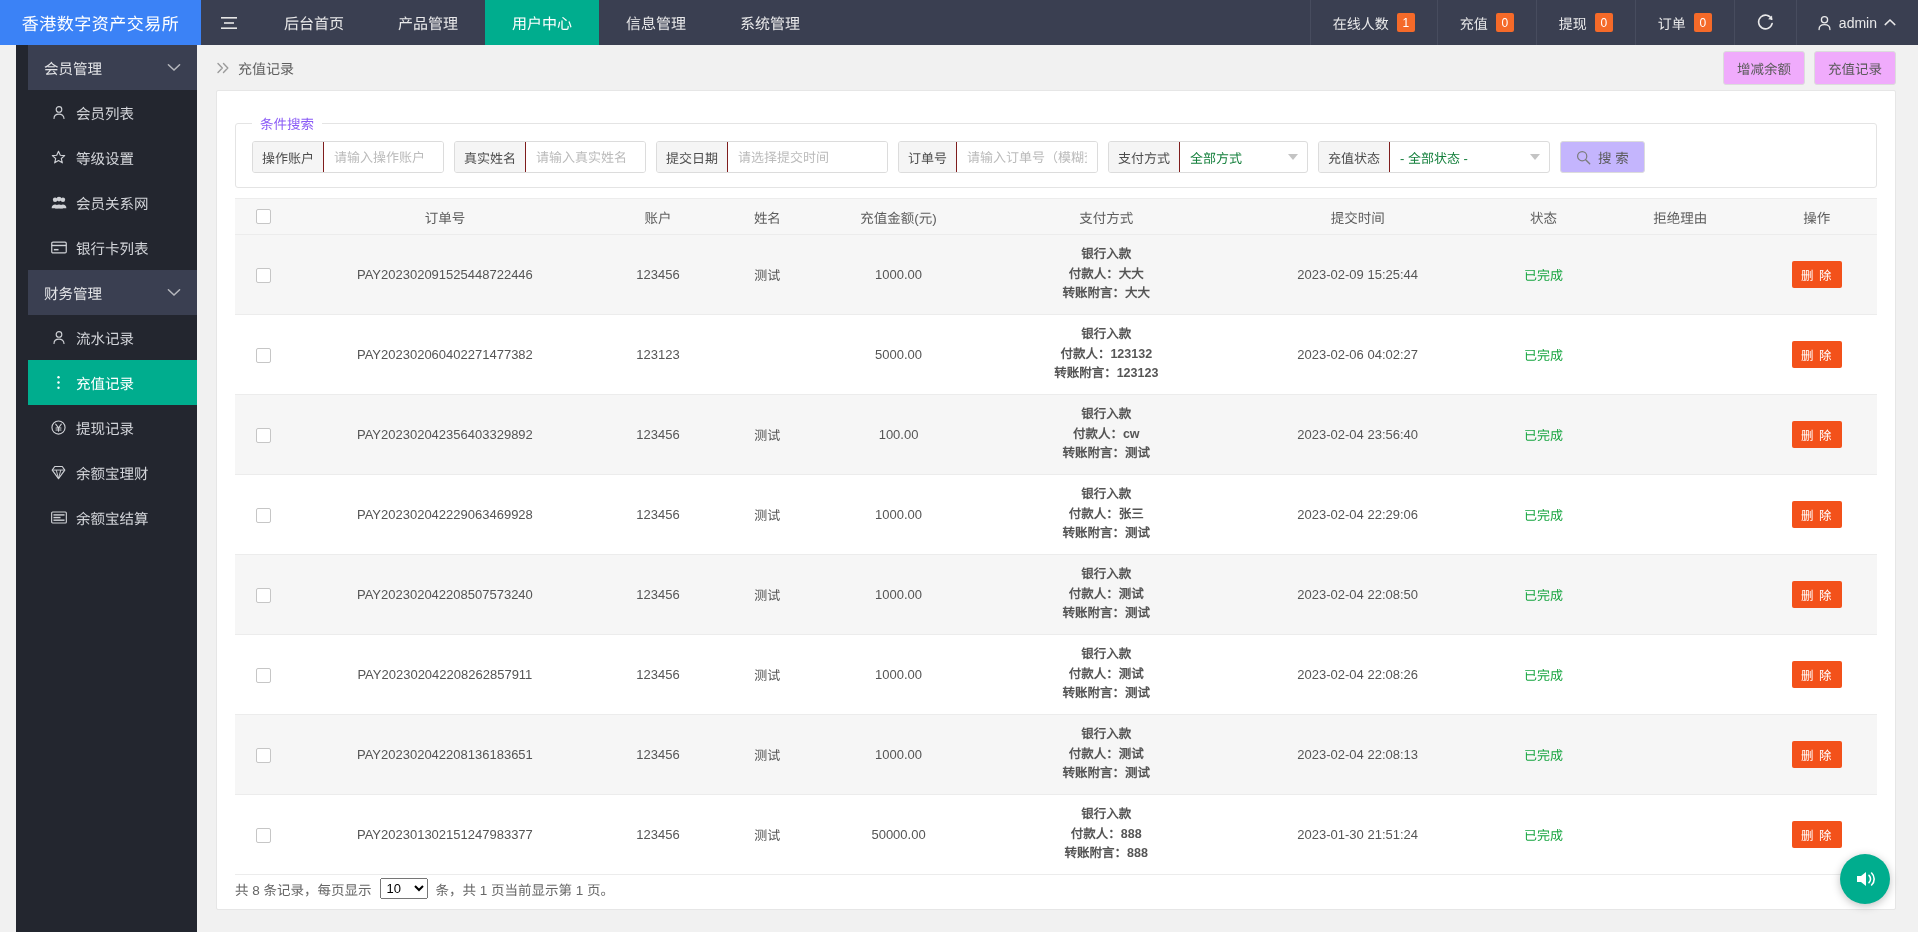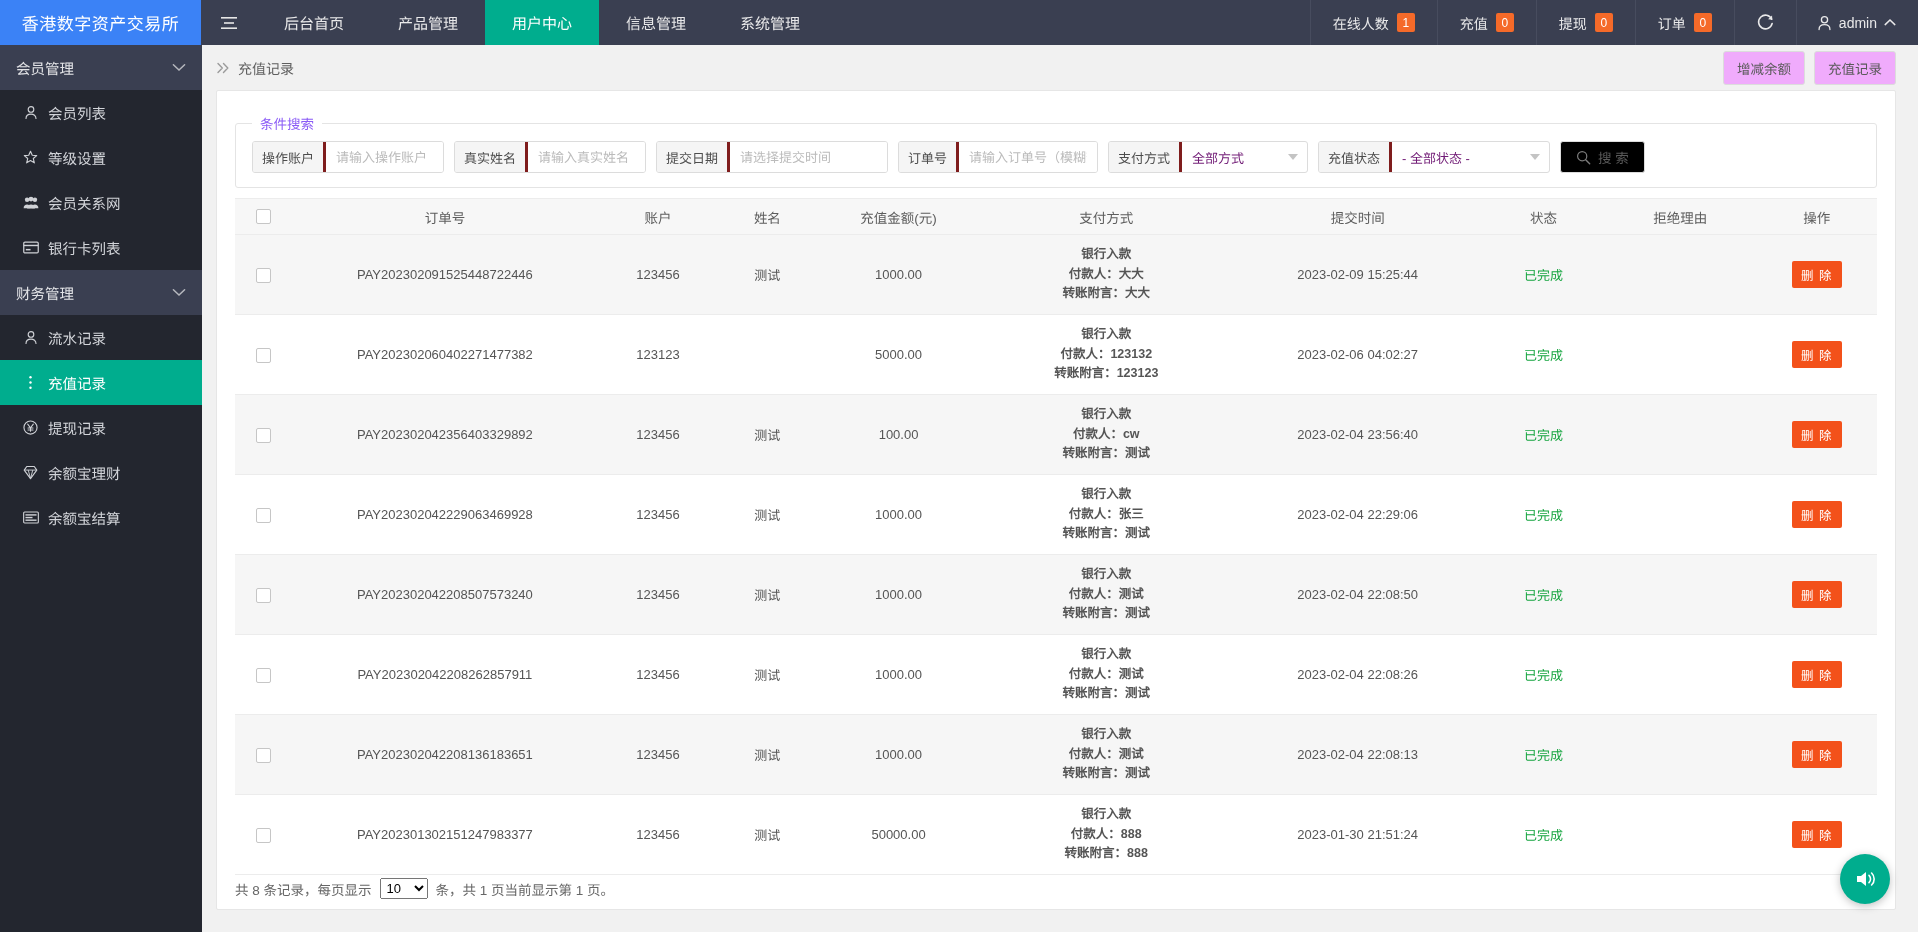"会员管理" #sidebar { left: 0 -> 16px; padding-left: none -> 12px; width: 202px -> 181px }
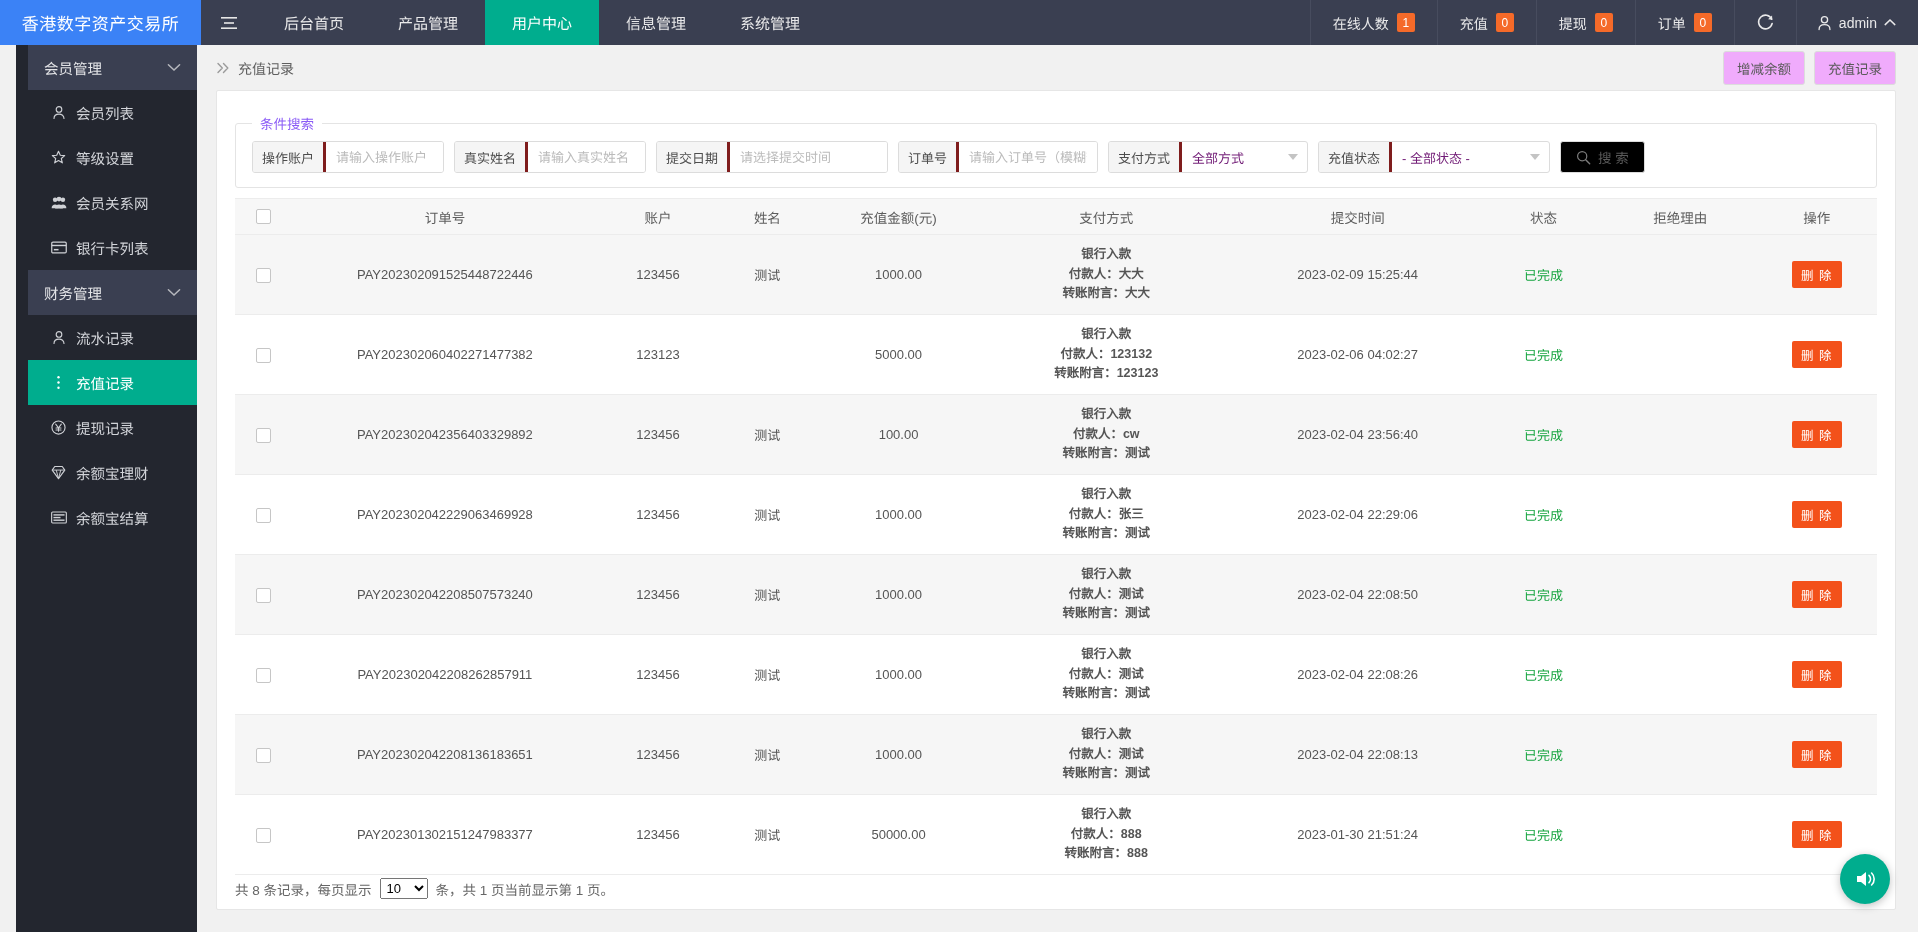"操作账户" .ig .ig-label { border-right: 3px solid #7f1d1d -> 1px solid #7f1d1d }
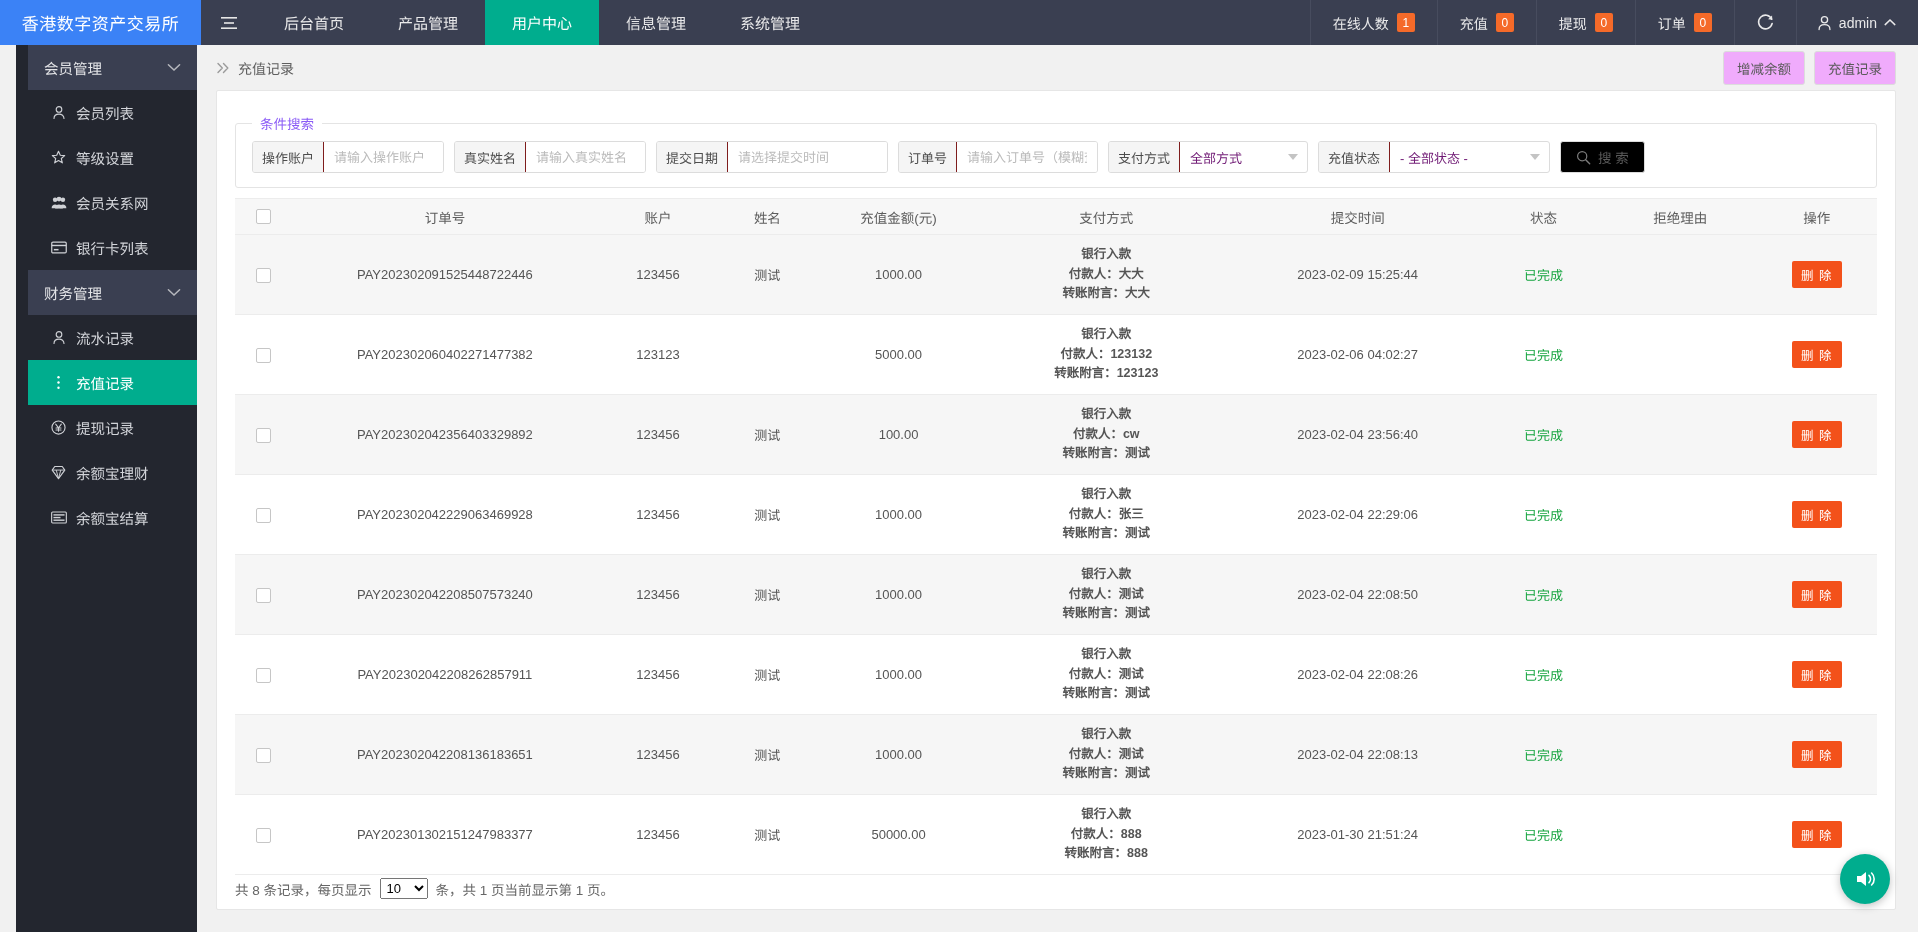"全部方式" .ig-select { color: #701a75 -> #15803d }
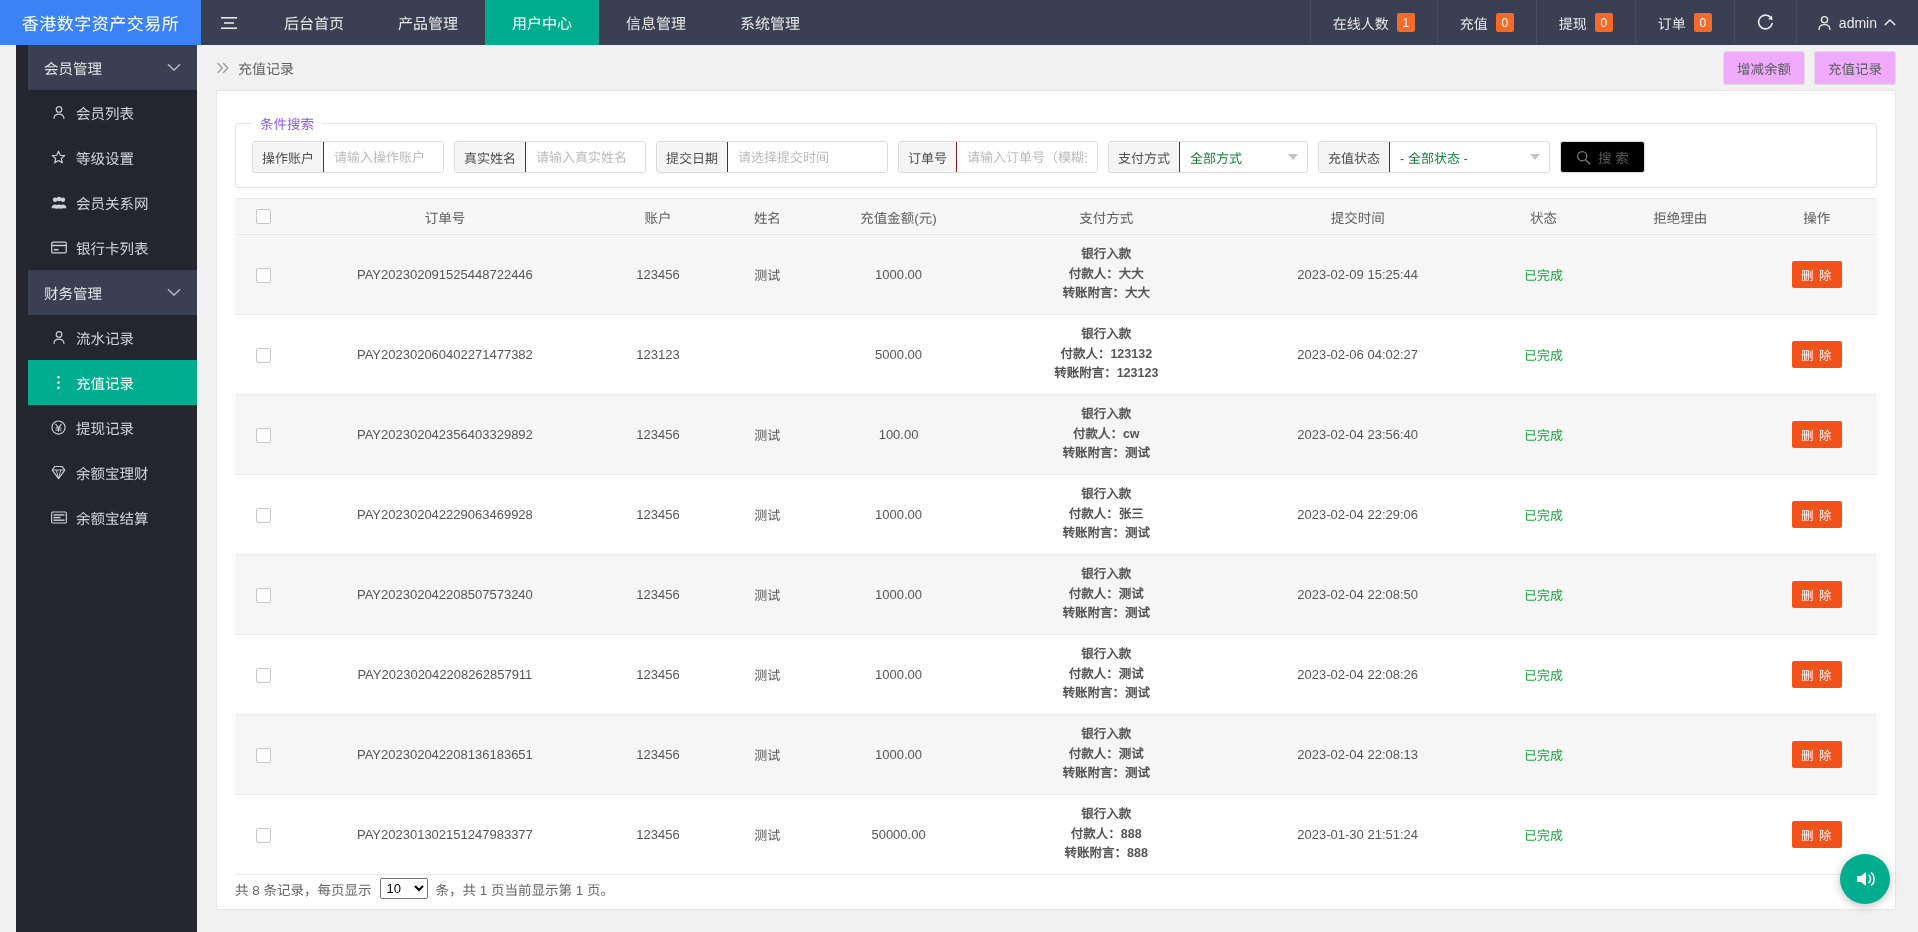"搜 索" .btn-search { background: #000000 -> #c4b5fd }
